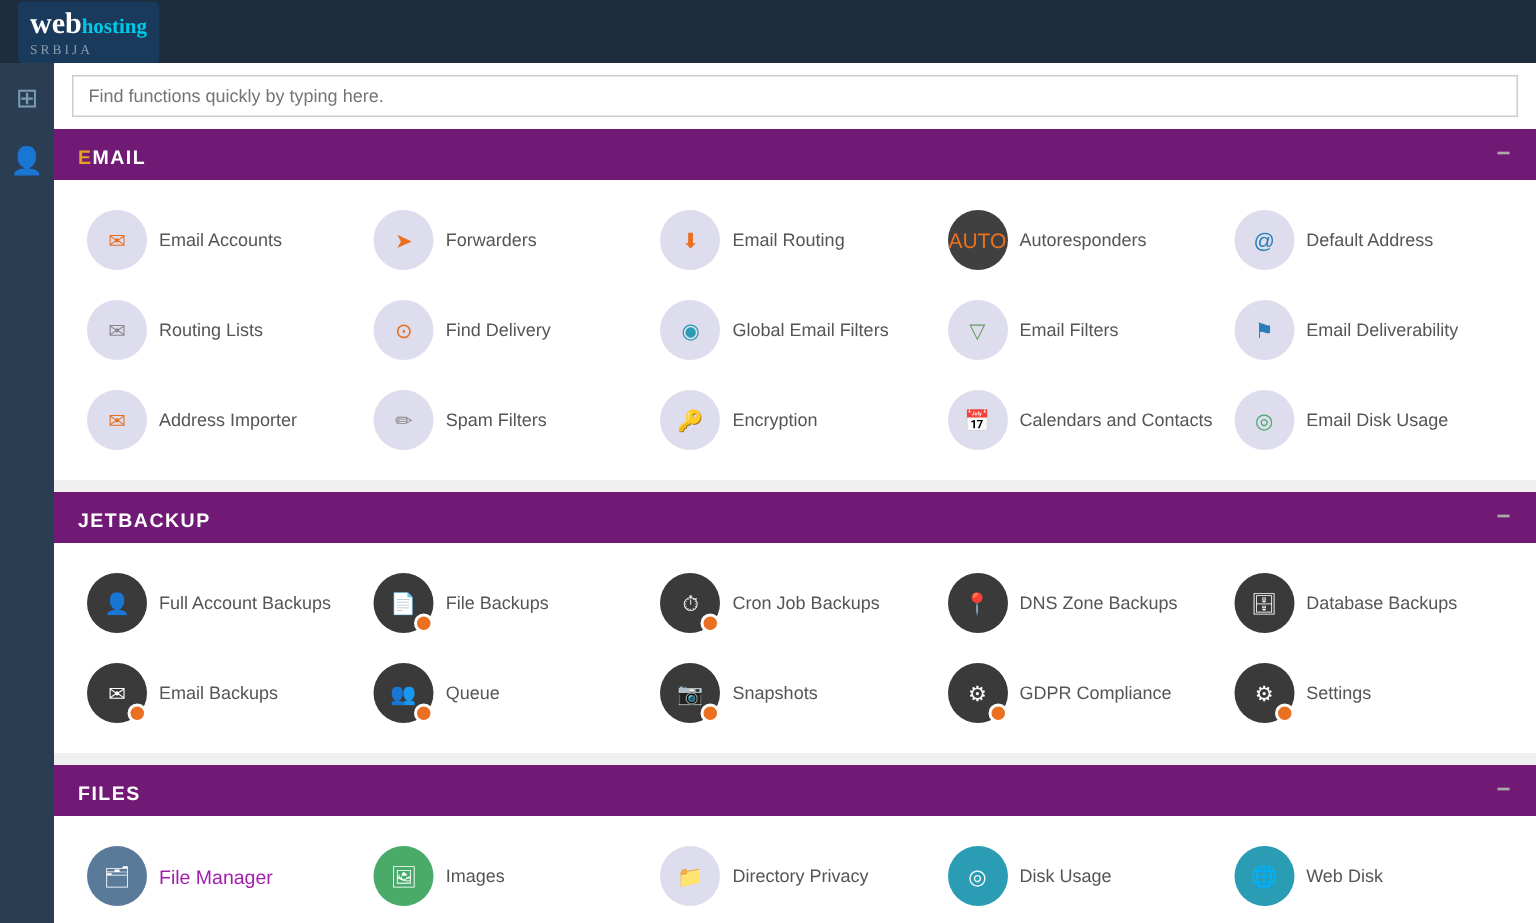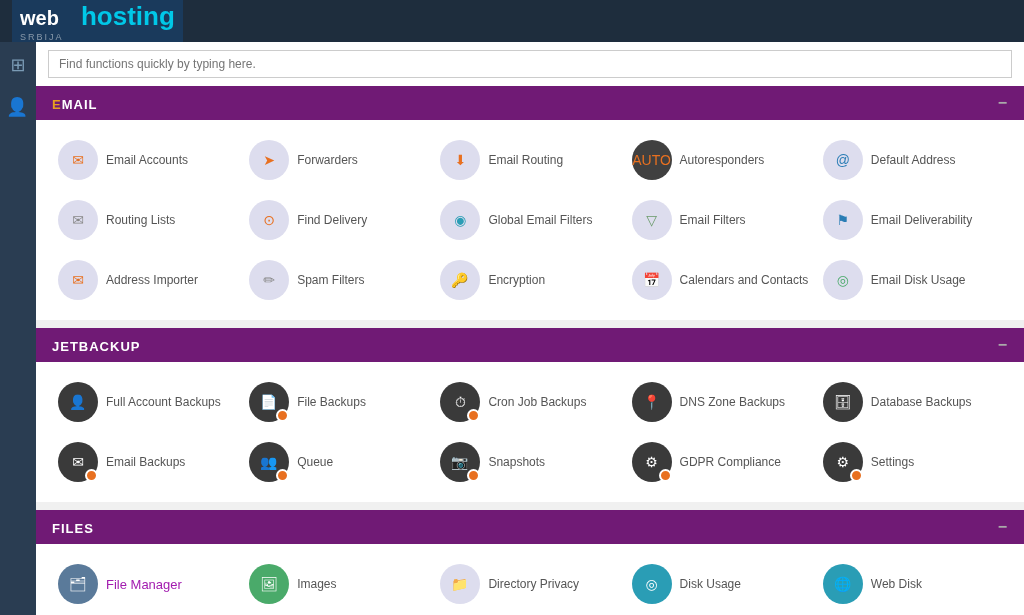"web" .header { font-family: none -> Liberation Serif, serif }
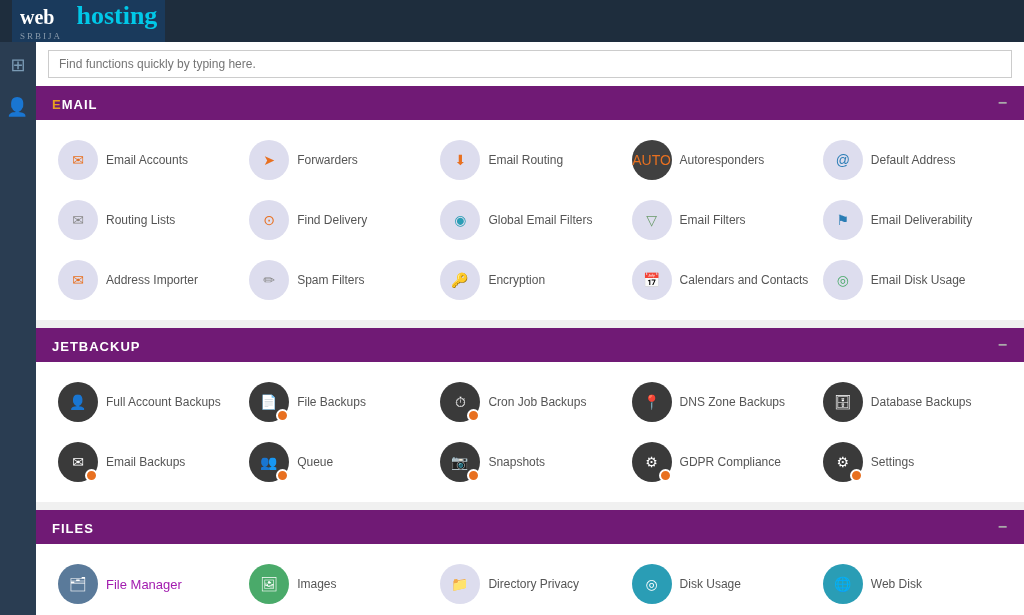"hosting" .logo-hosting2 { font-size: 26px -> 14px; margin-left: 22px -> none }
